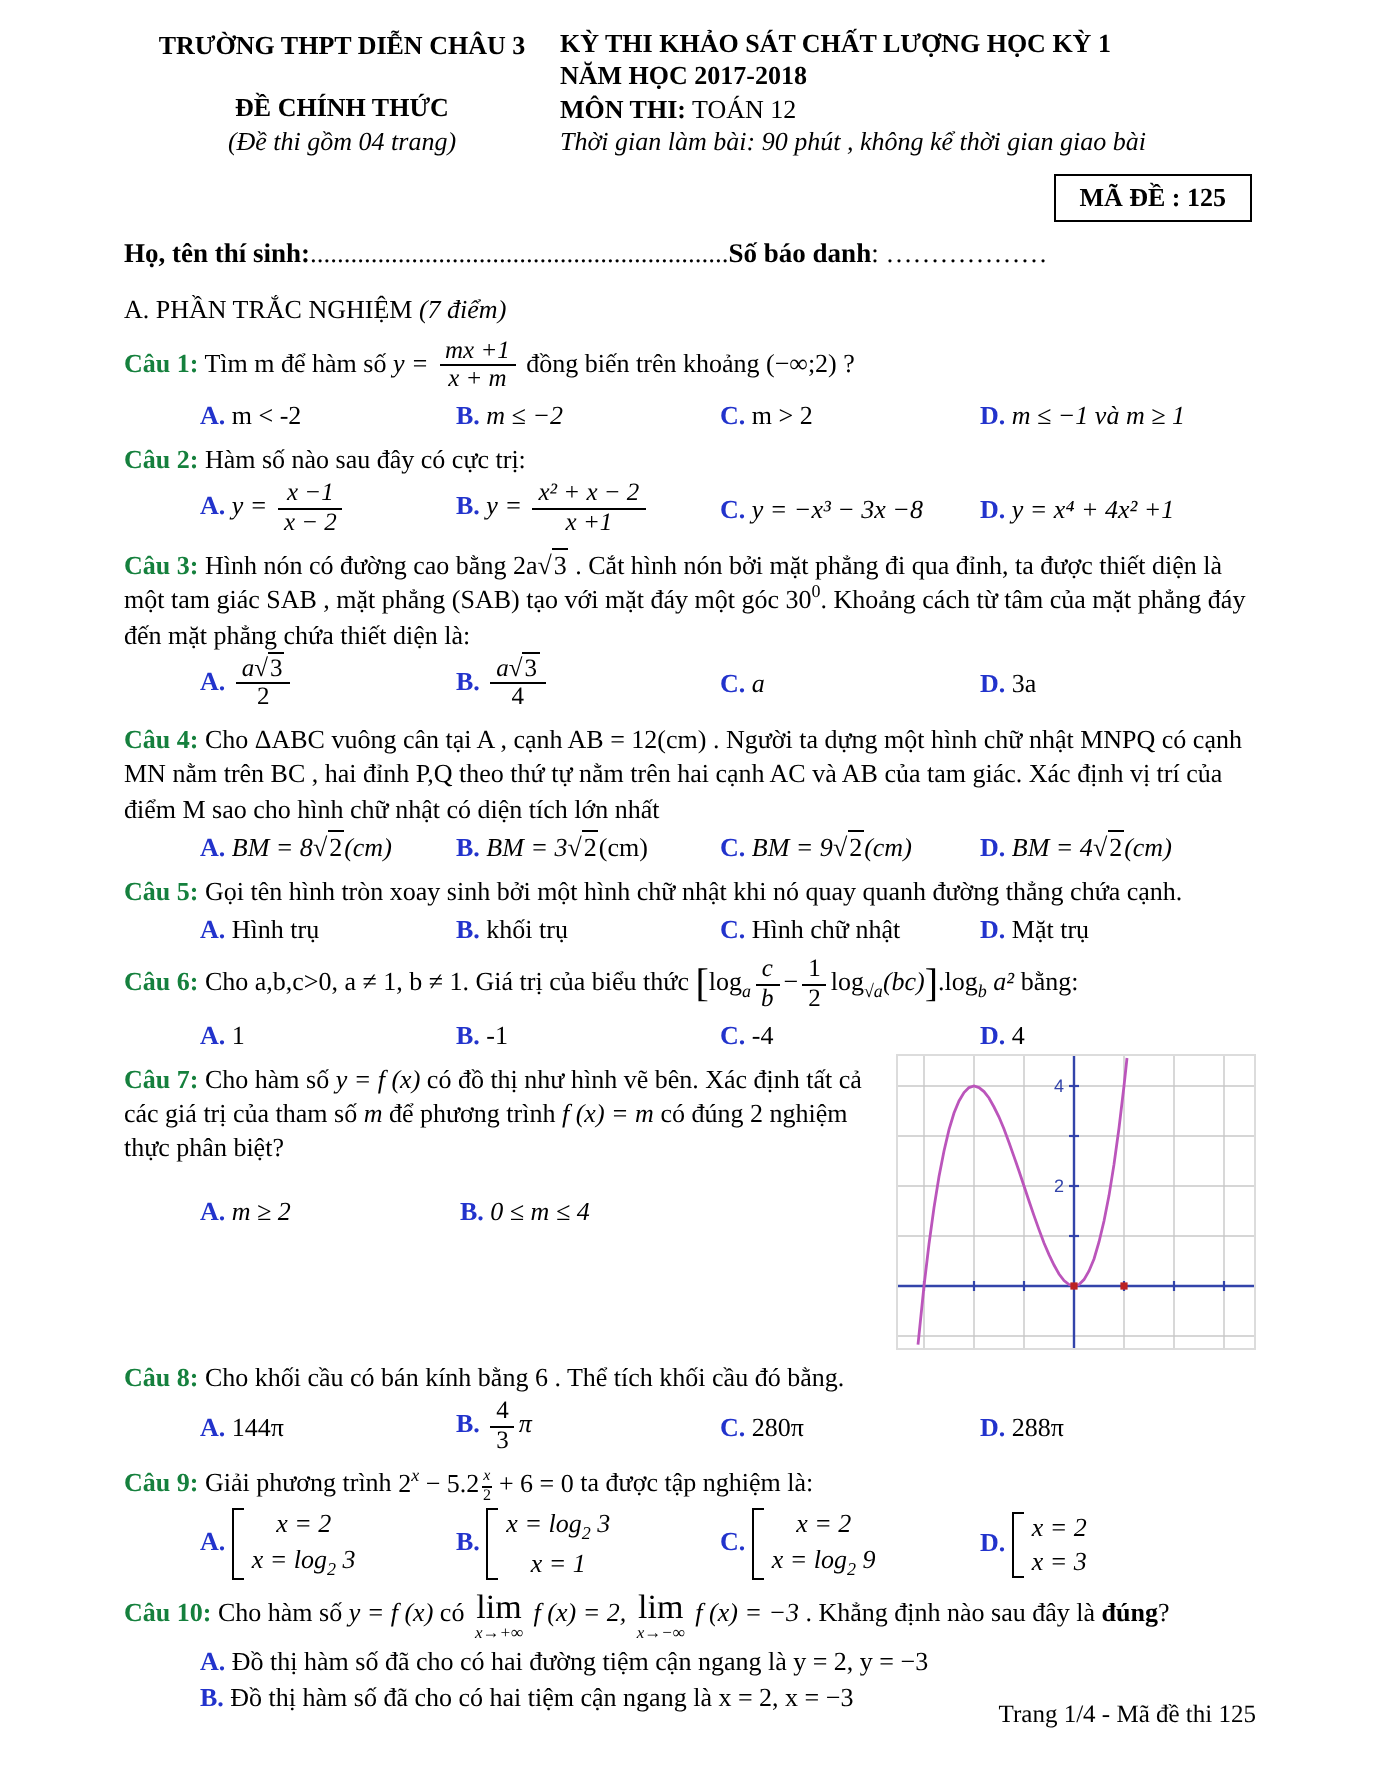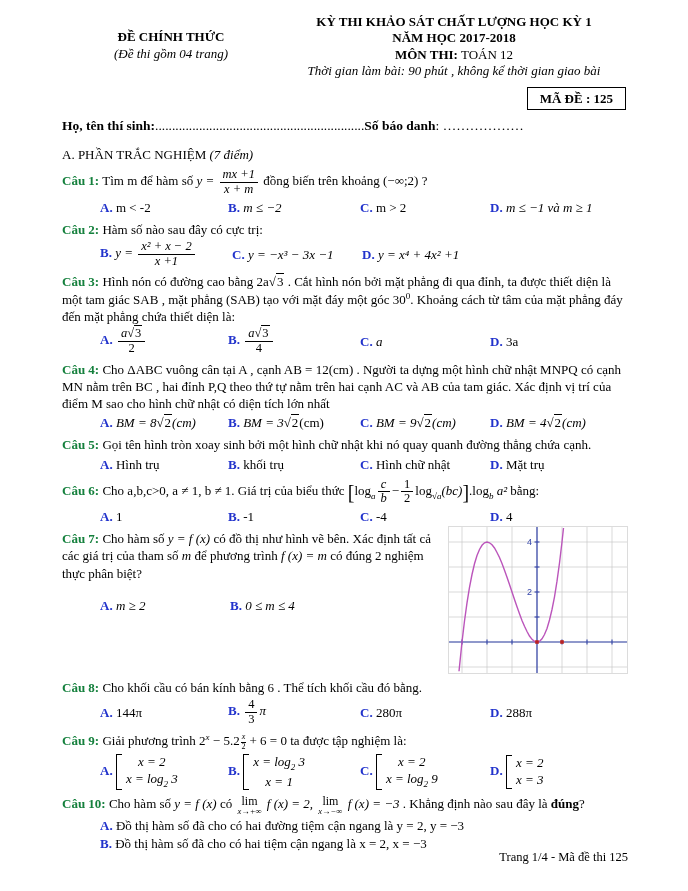"TRƯỜNG THPT DIỄN CHÂU 3" div.school { html: none -> <div>TRƯỜNG THPT DIỄN CHÂU 3</div> }
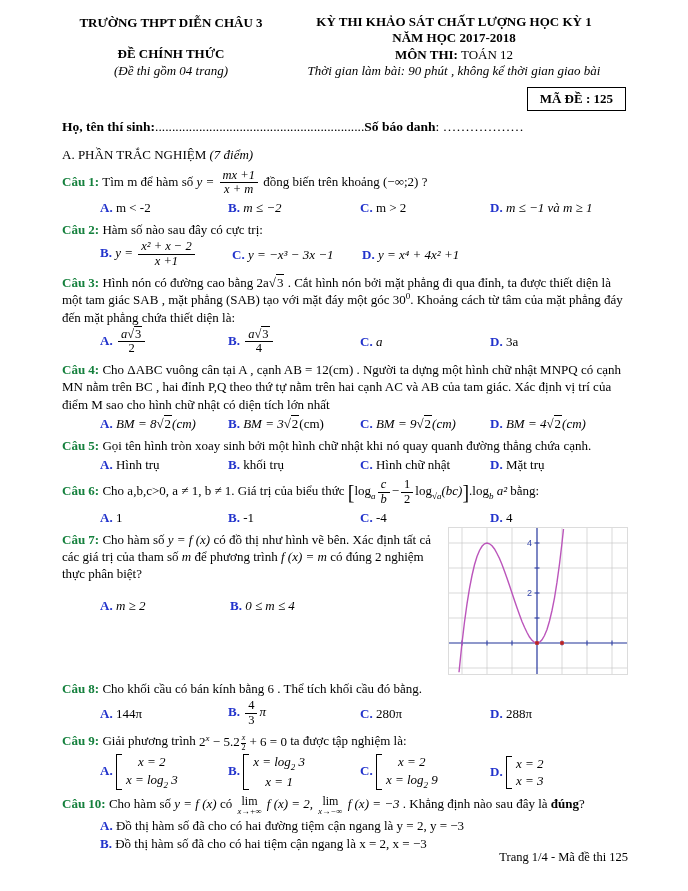"KỲ THI KHẢO SÁT CHẤT" .hdr-right { text-align: center -> none }
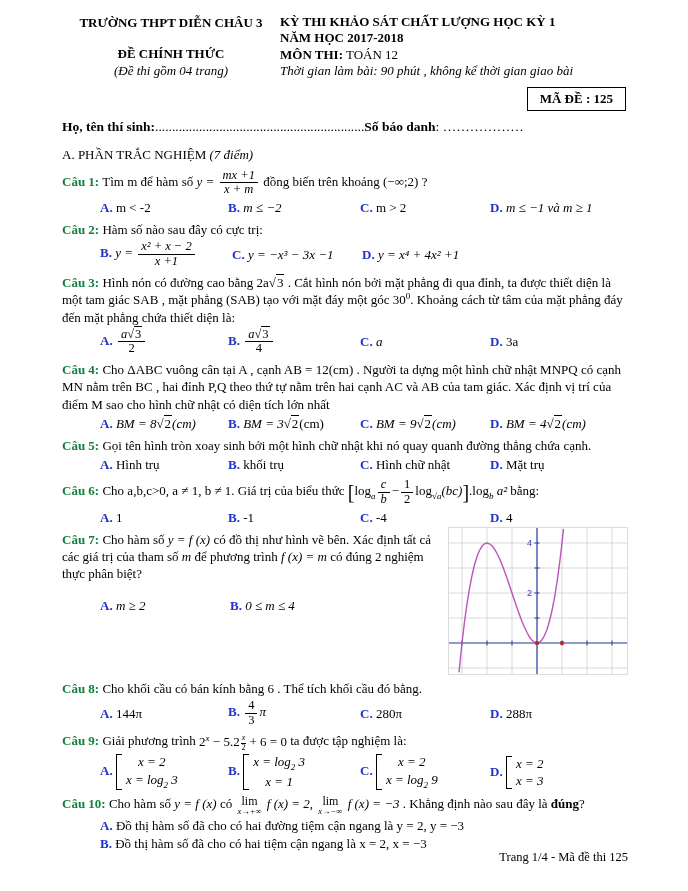"A. y =" span.opt { html: none -> <span><span>A.</span> <span>y =</span> <span><span>x −1</span><span>x − 2</span></span></span> }
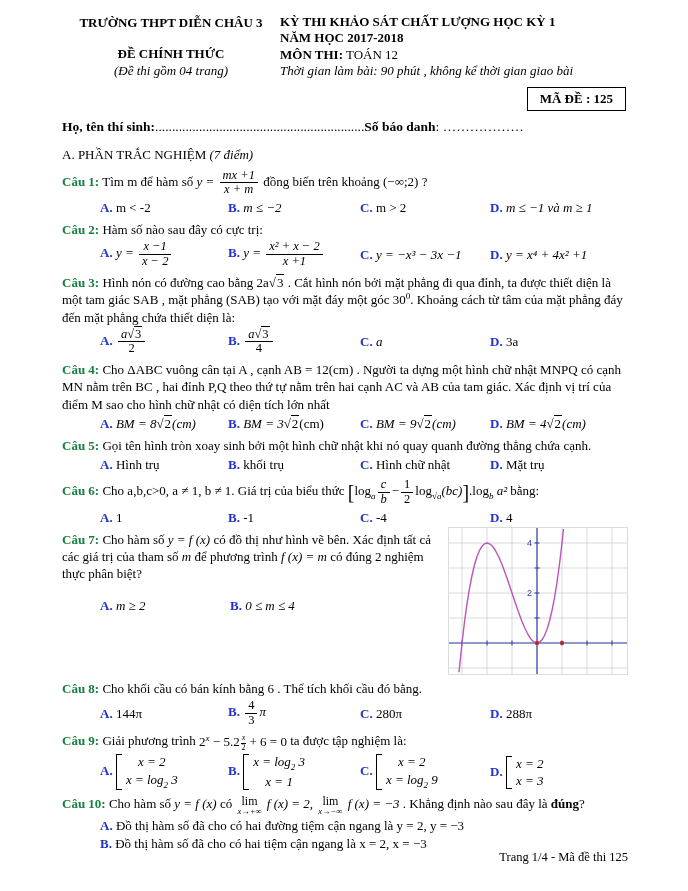"y = −x³ − 3x" span.mt { text: 1 -> 8 }
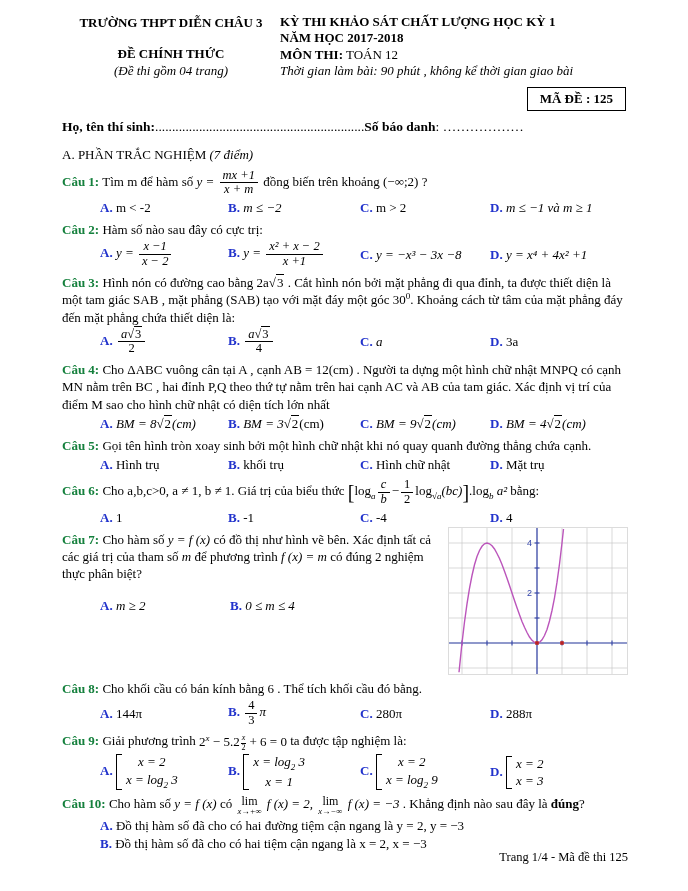"lim" .lim .lw { font-size: 12px -> 17px }
